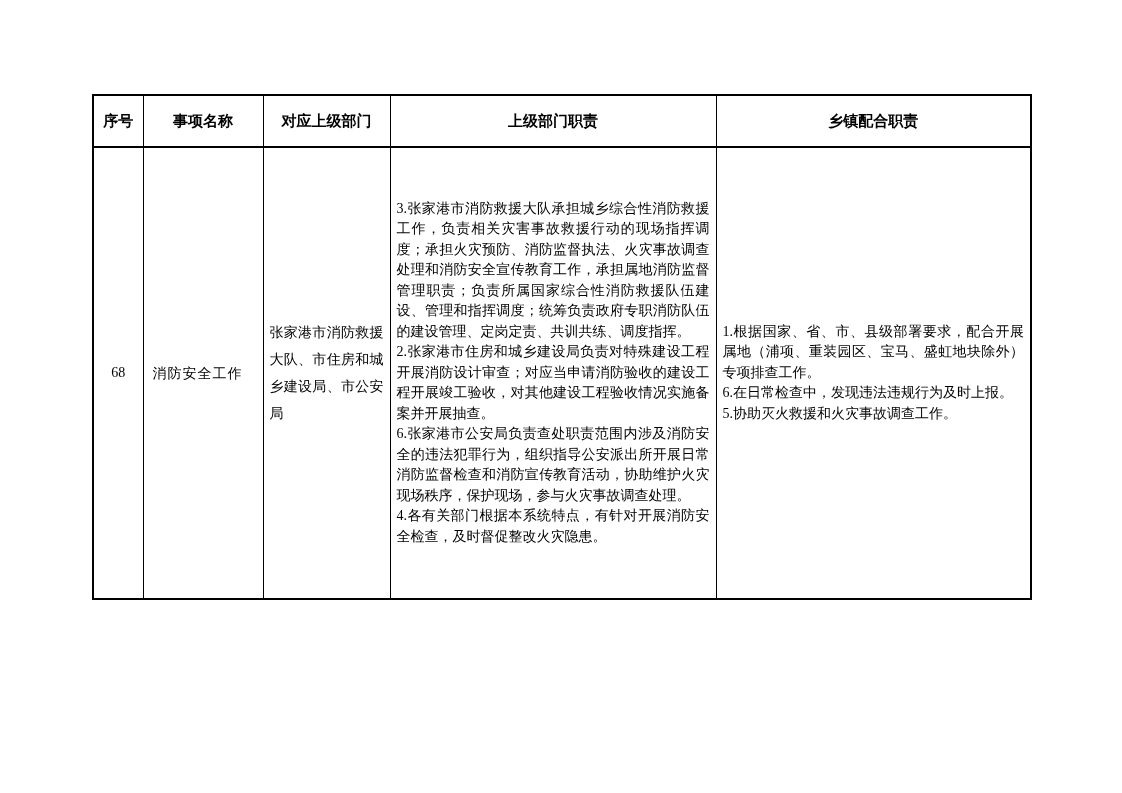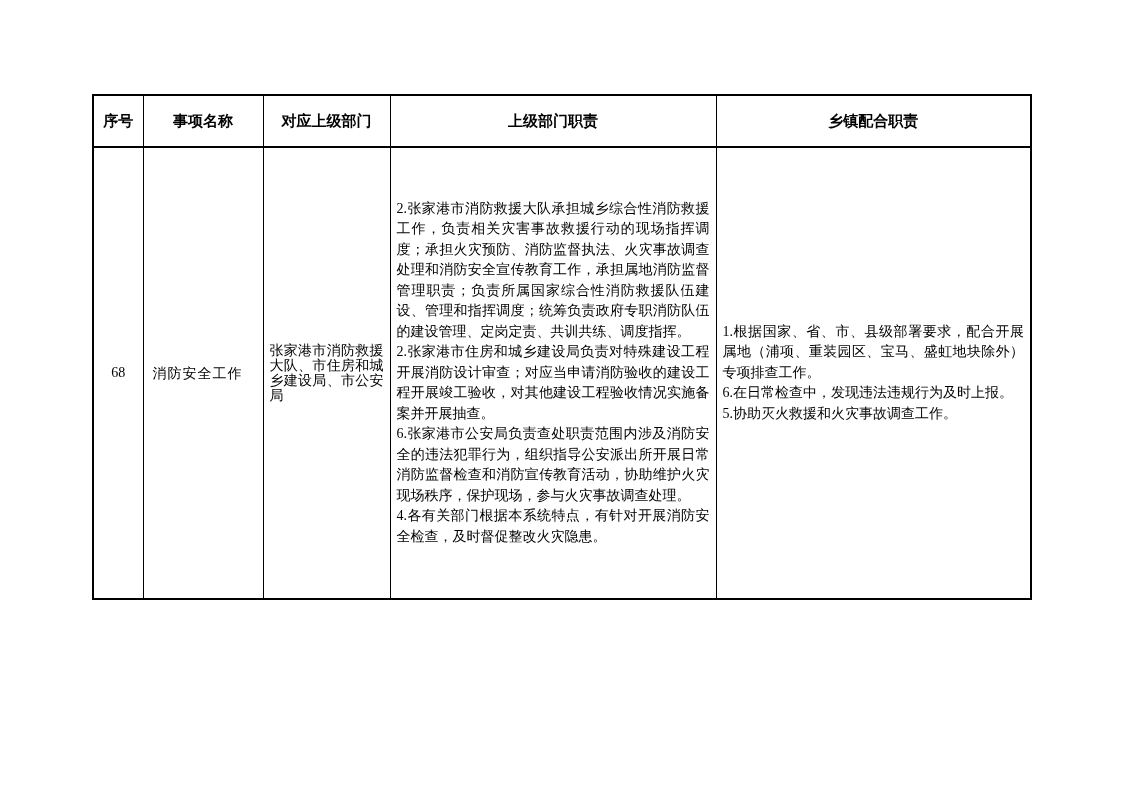"2.张家港市消防救援大队承担城乡综合性消防救援工作，负责相关灾害事故救援行动的现" p { text: 2 -> 3 }
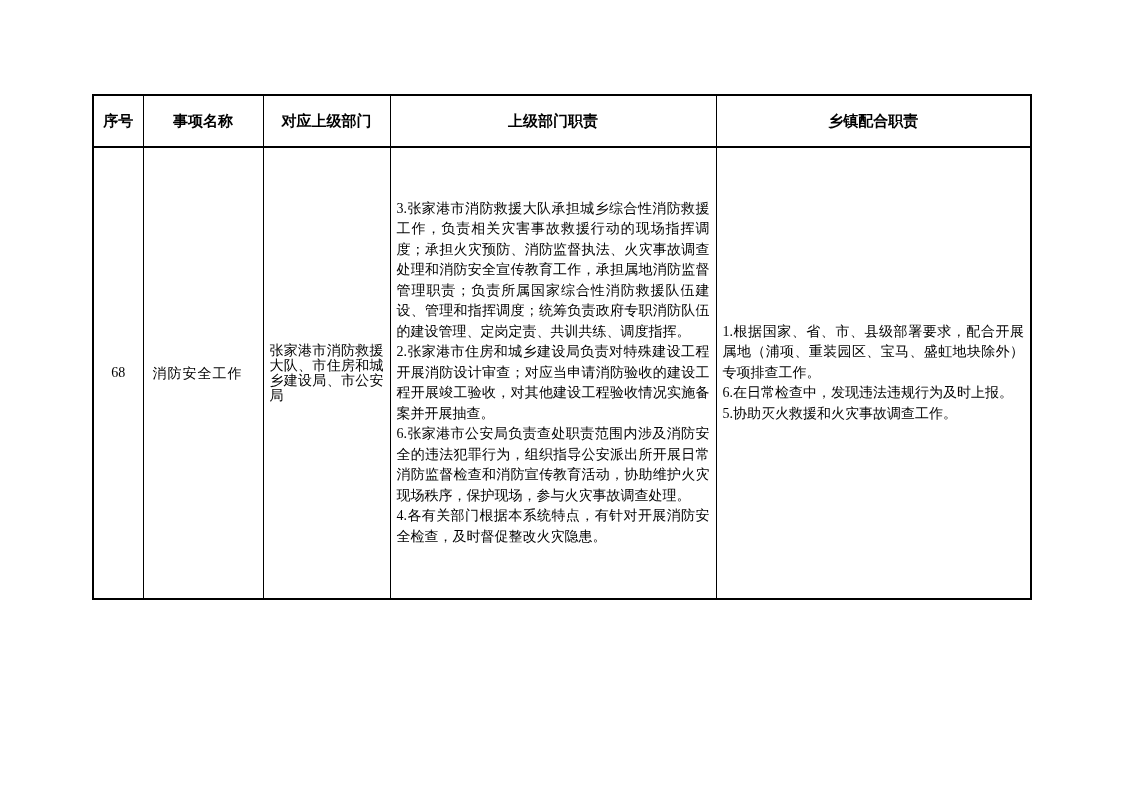"张家港市消防救援大队、市住房和城乡建设局、市公安局" td.c-dept { line-height: 15px -> 27px }
